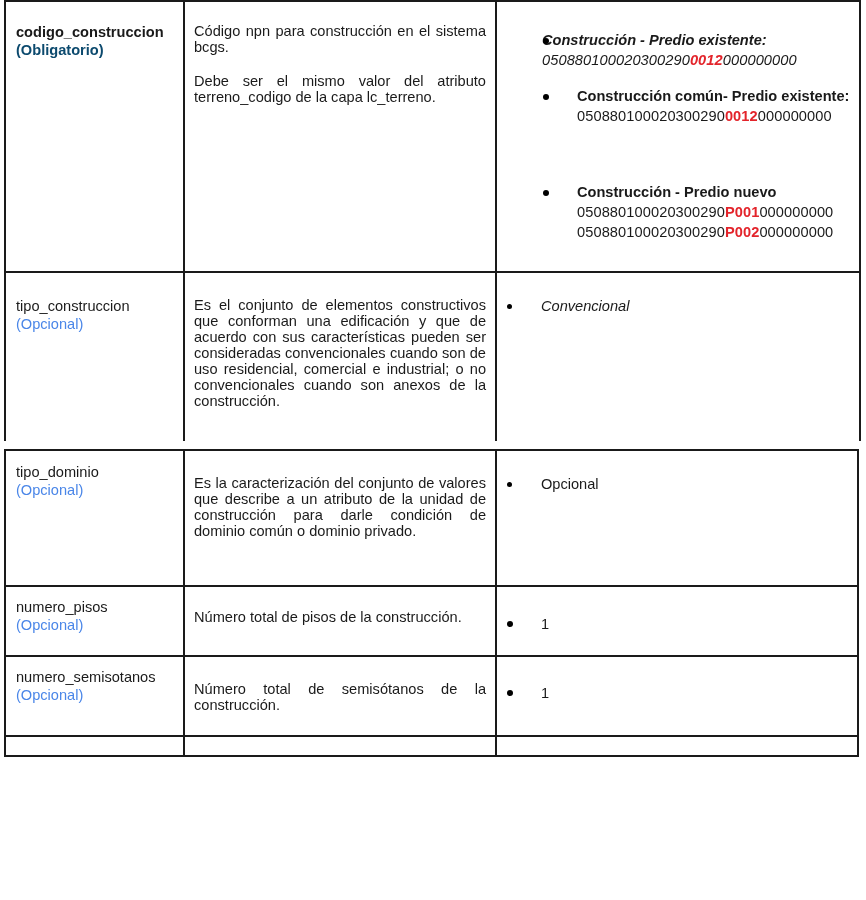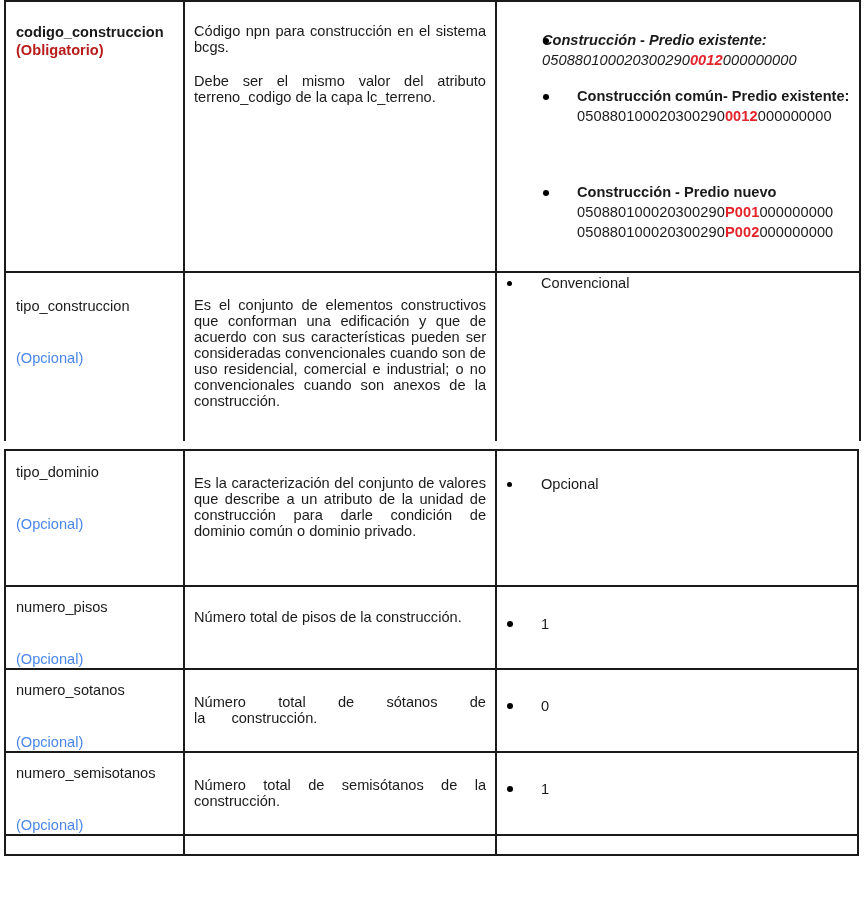"(Obligatorio)" .req { color: #b91c1c -> #0c4a6e }
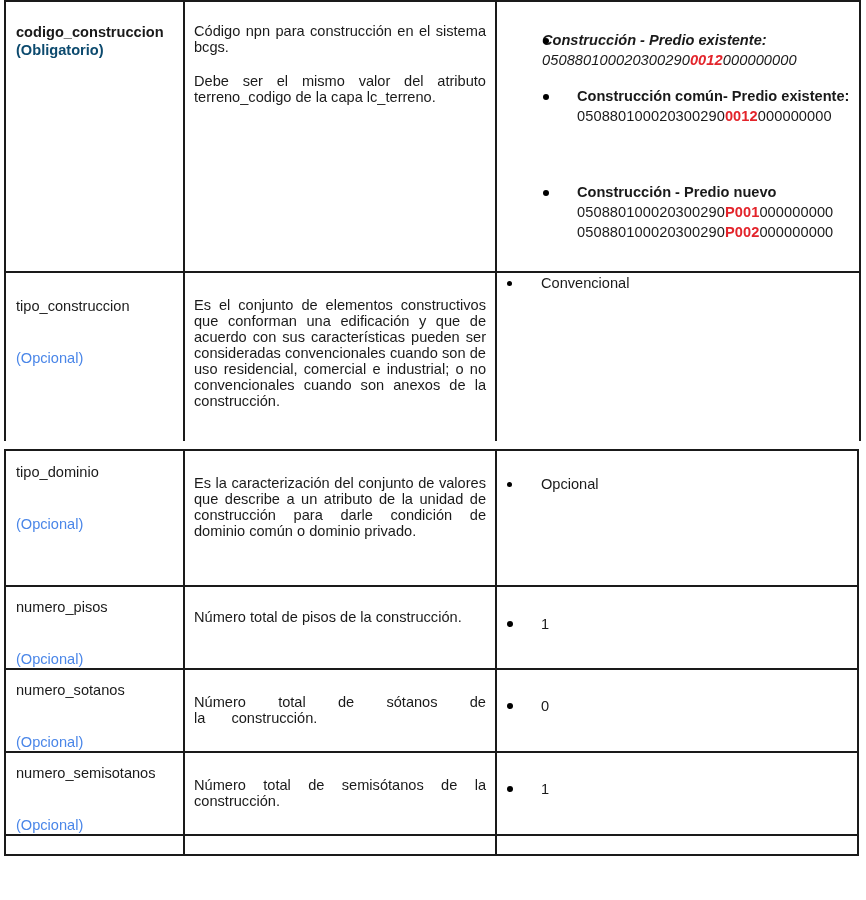"Convencional" ul.vals { font-style: none -> italic; margin-top: none -> 23px }
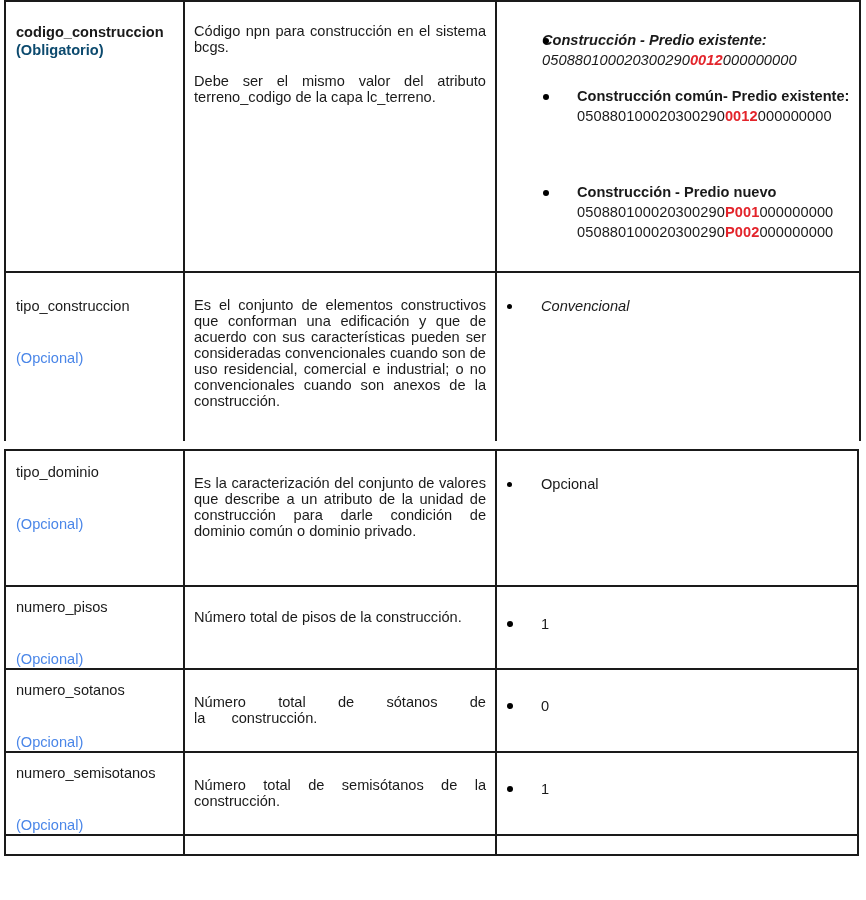"(Opcional)" .opt { margin-top: 34px -> none }
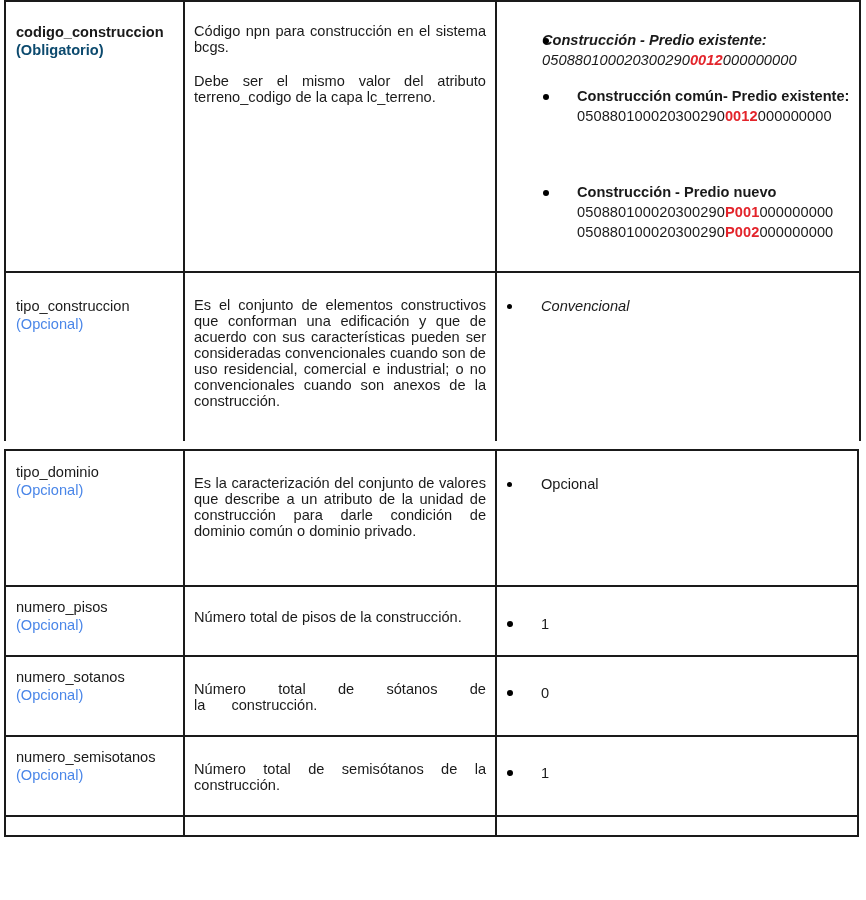"numero_sotanos" tr { html: <tr> <td> <span>numero_sotanos</span> <span>(Opcional)</span> </td> <td> <p>Número total de sótanos de la construcción.</p> </td> <td> <ul> <li> <span></span> <span>0</span> </li> </ul> </td> </tr> -> none }
